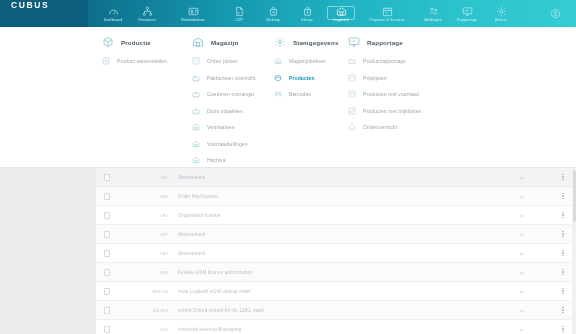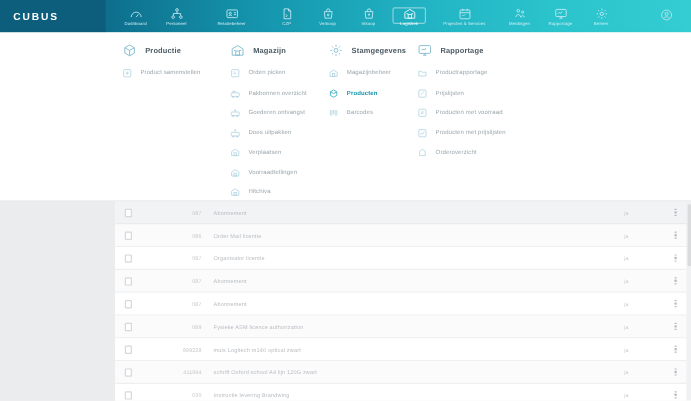"CUBUS" .logo-block { align-items: center -> flex-start }
